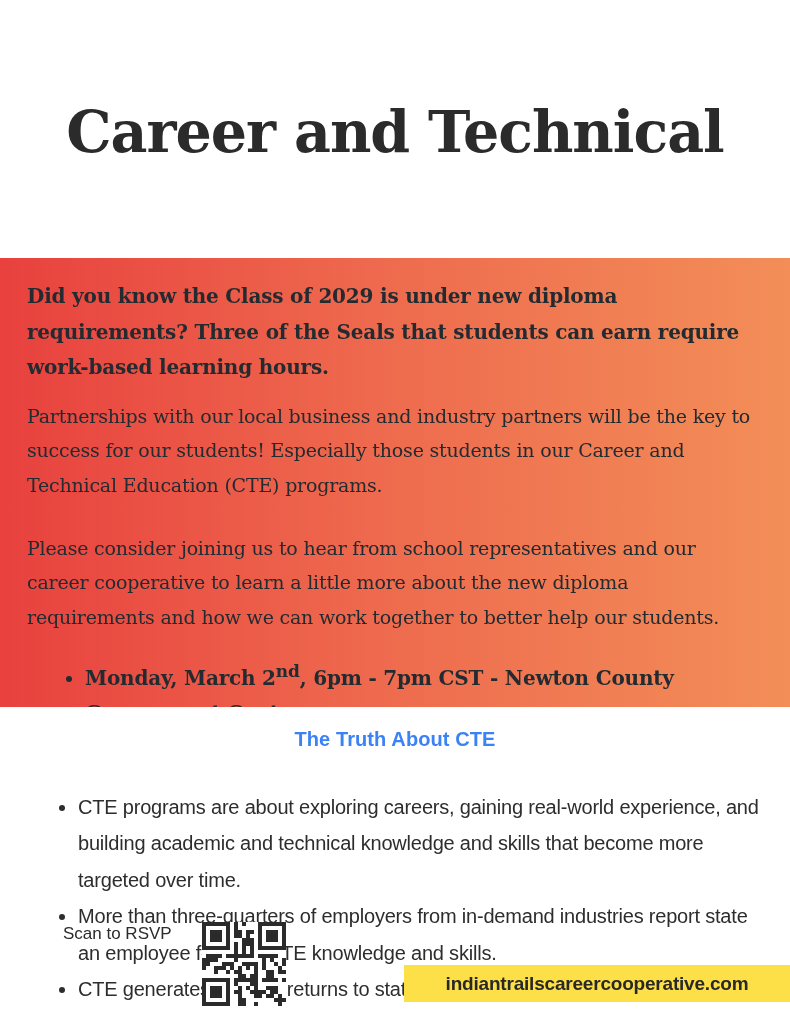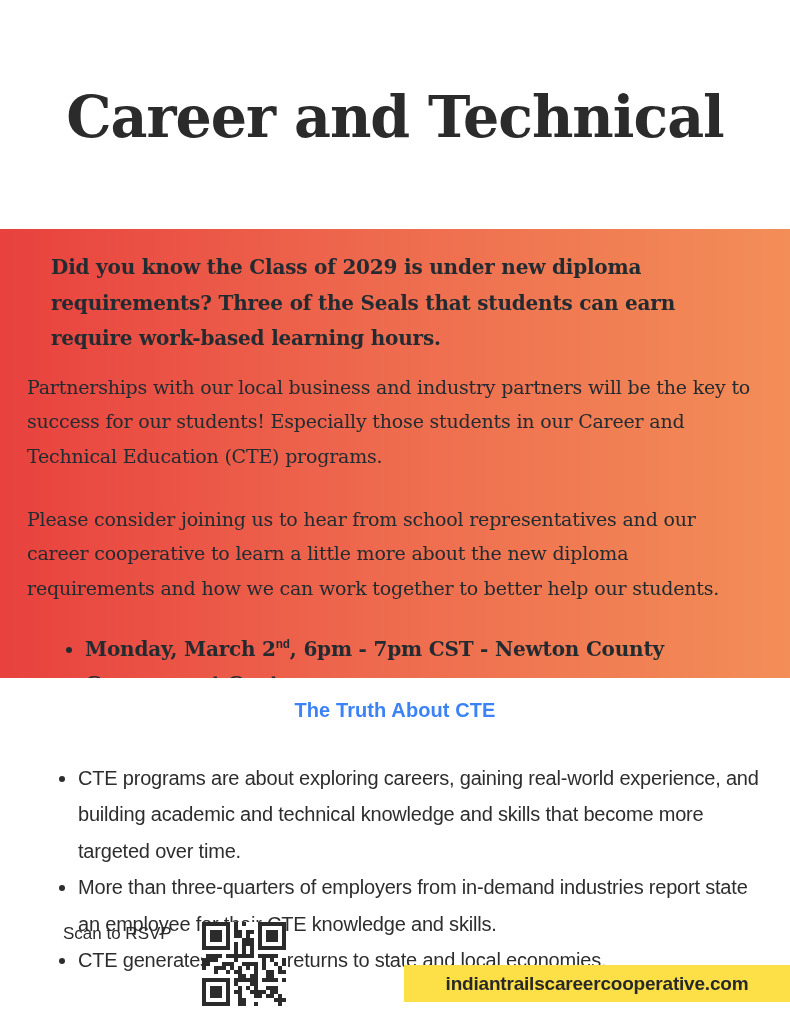"Career and Technical" .title-block { height: 229px -> 258px }
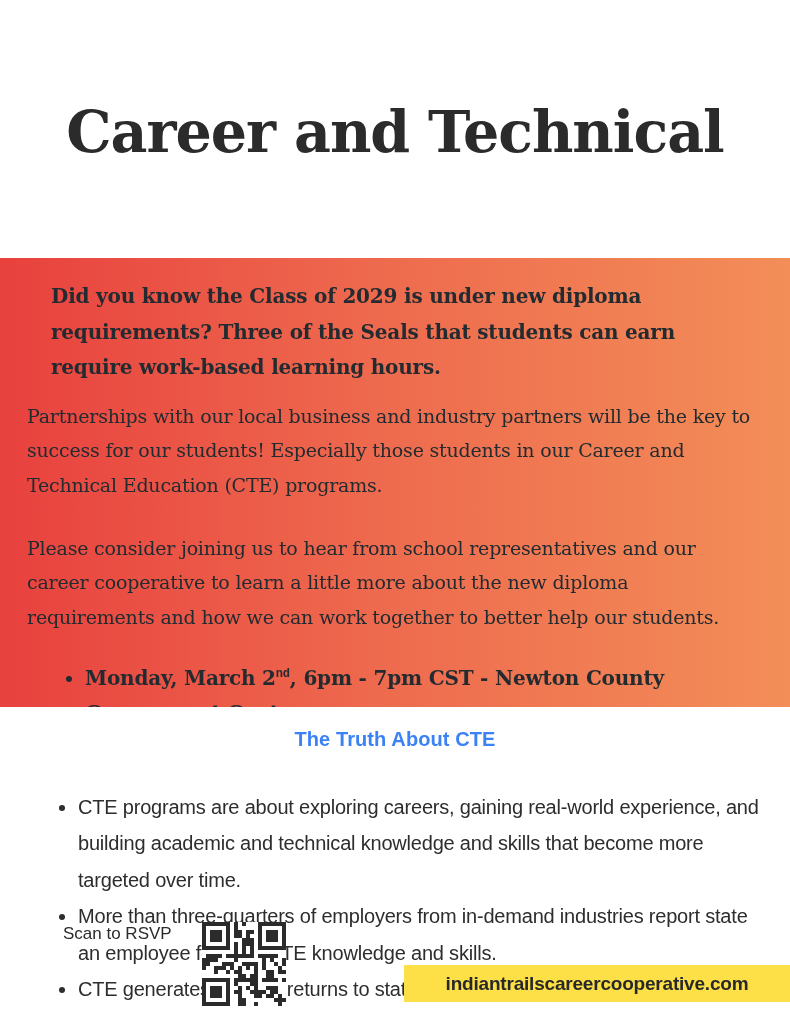"Did you know the Class" .hero .intro { margin-left: 24px -> none }
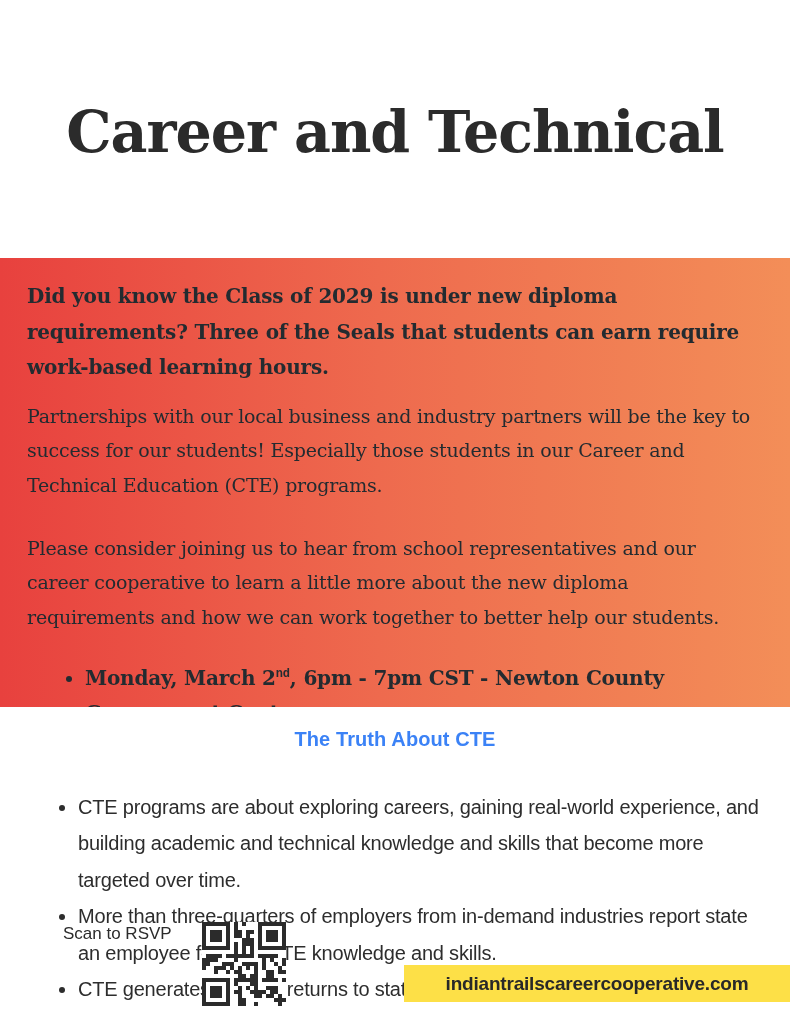"nd" .hero sup { font-family: Liberation Mono, monospace -> none; font-size: 12px -> 17px }
